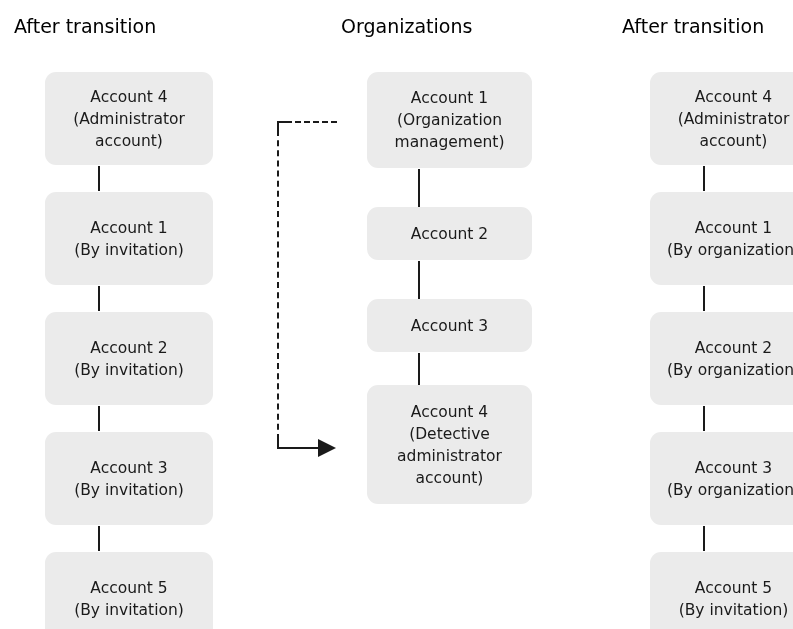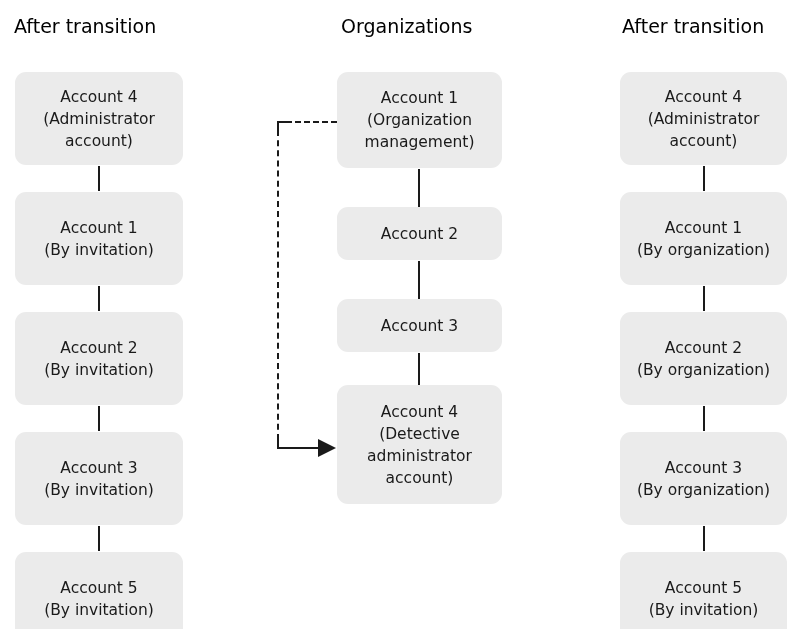"Account 4" .node { margin-left: none -> 30px }
